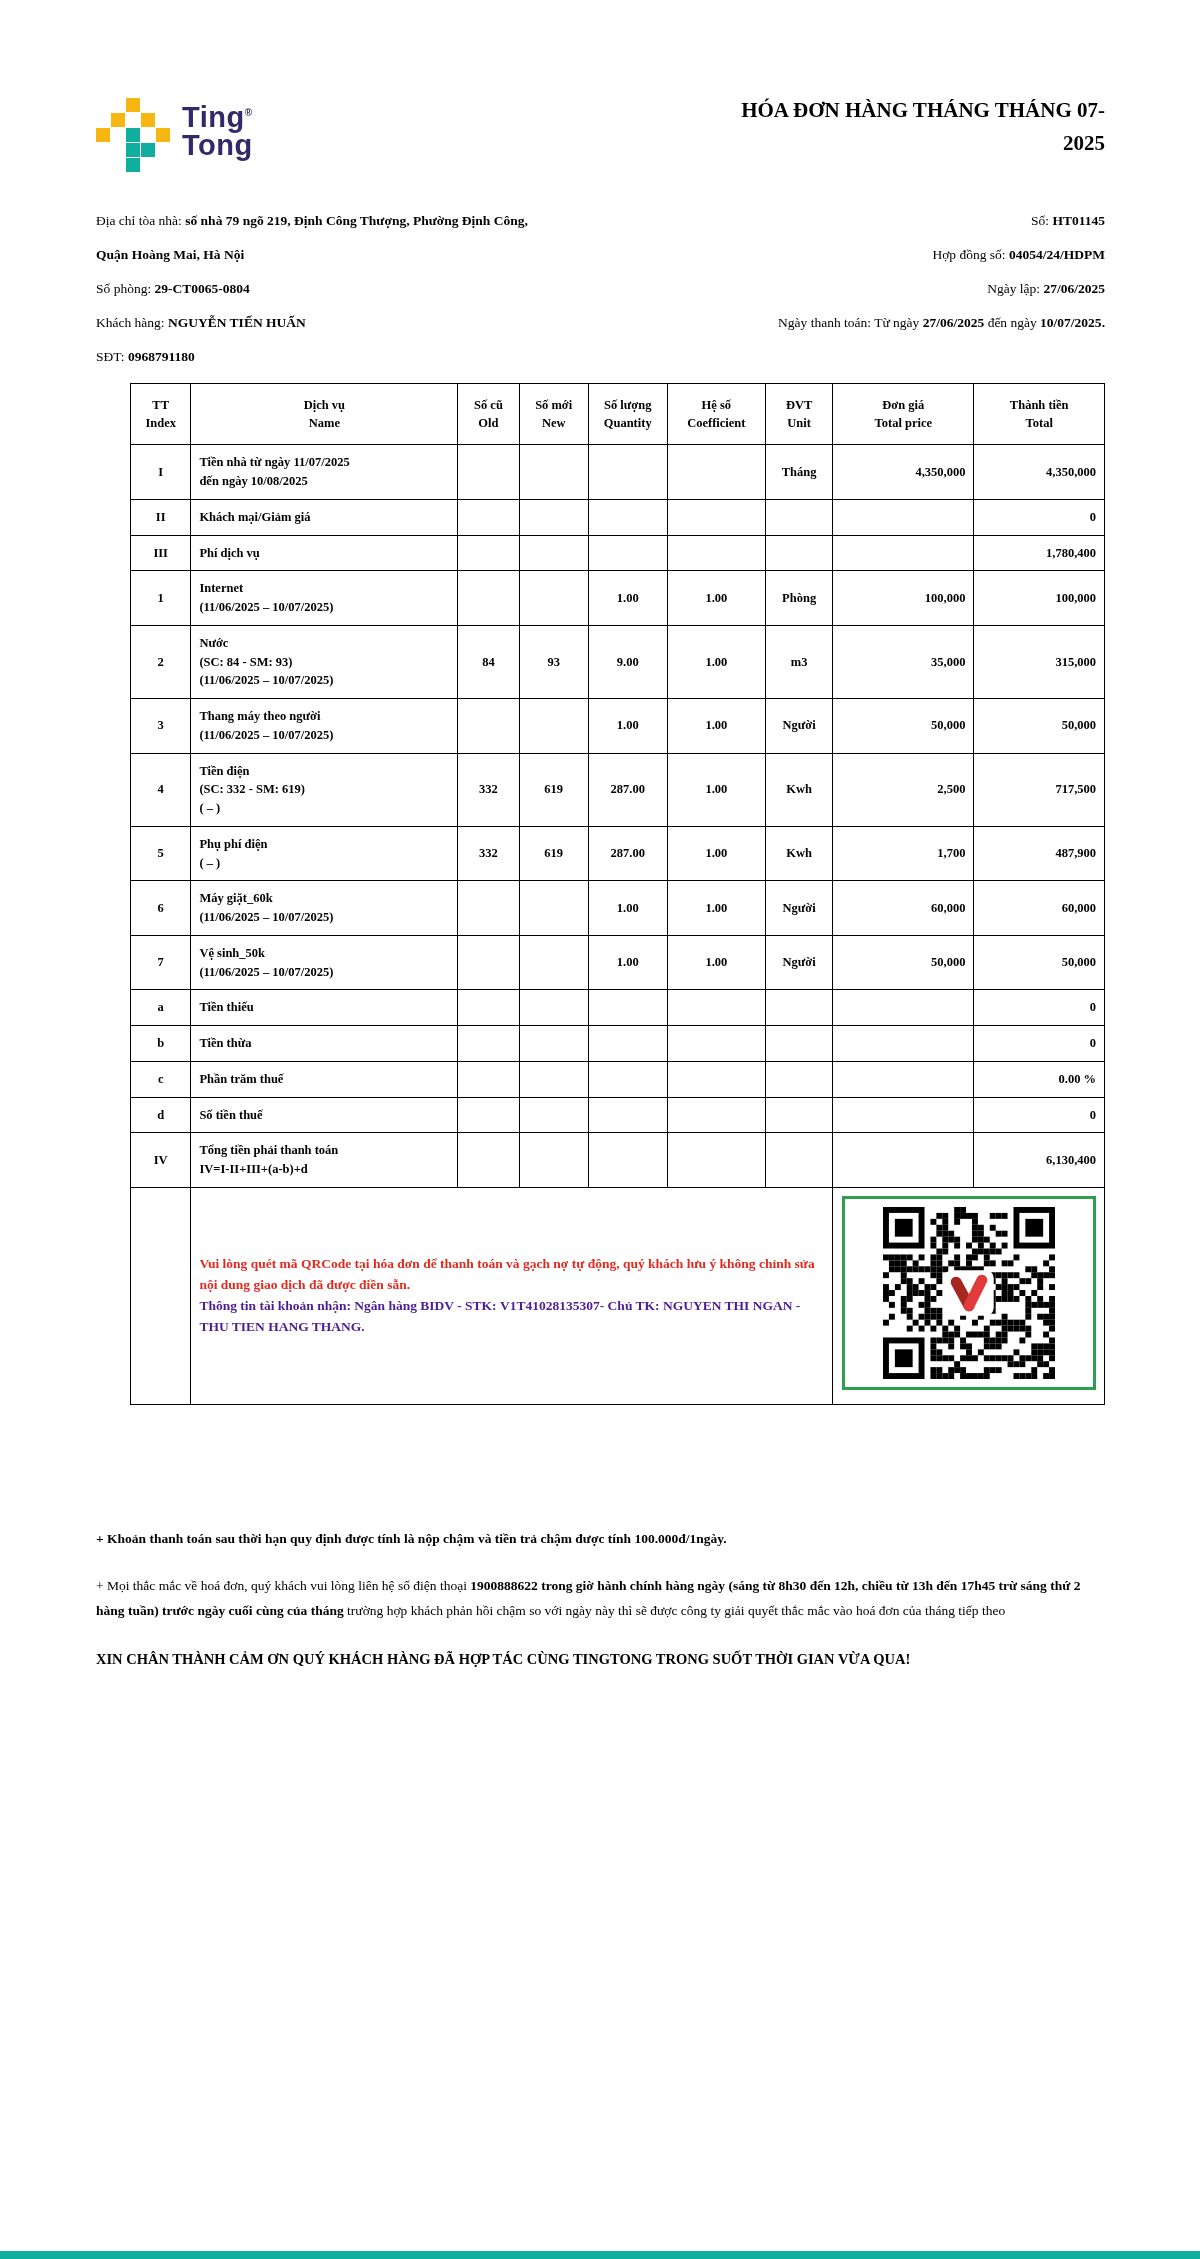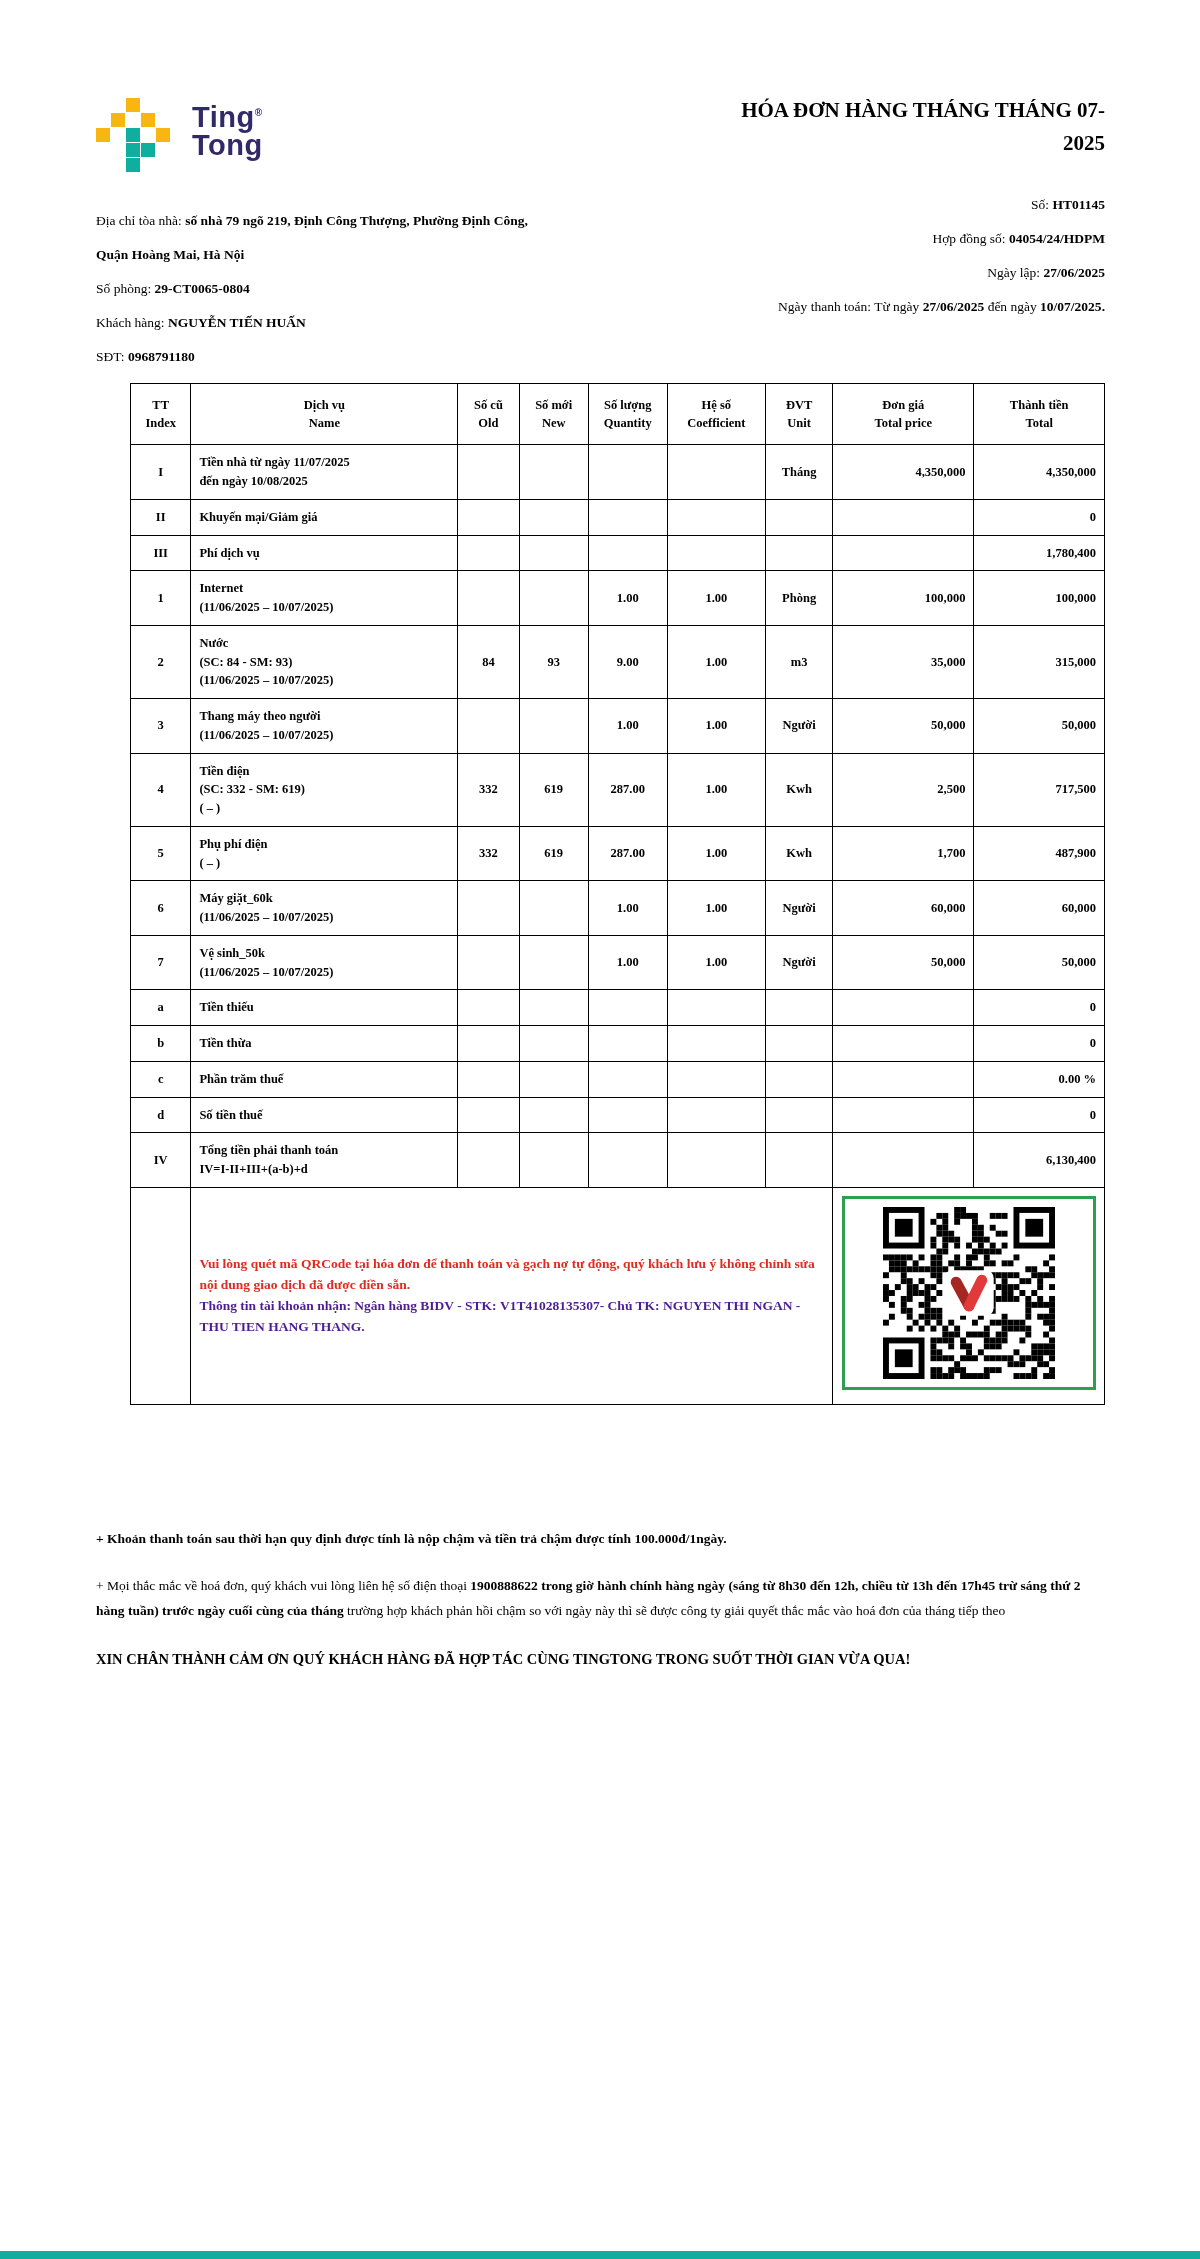"Ting®" .brand { gap: 22px -> 12px }
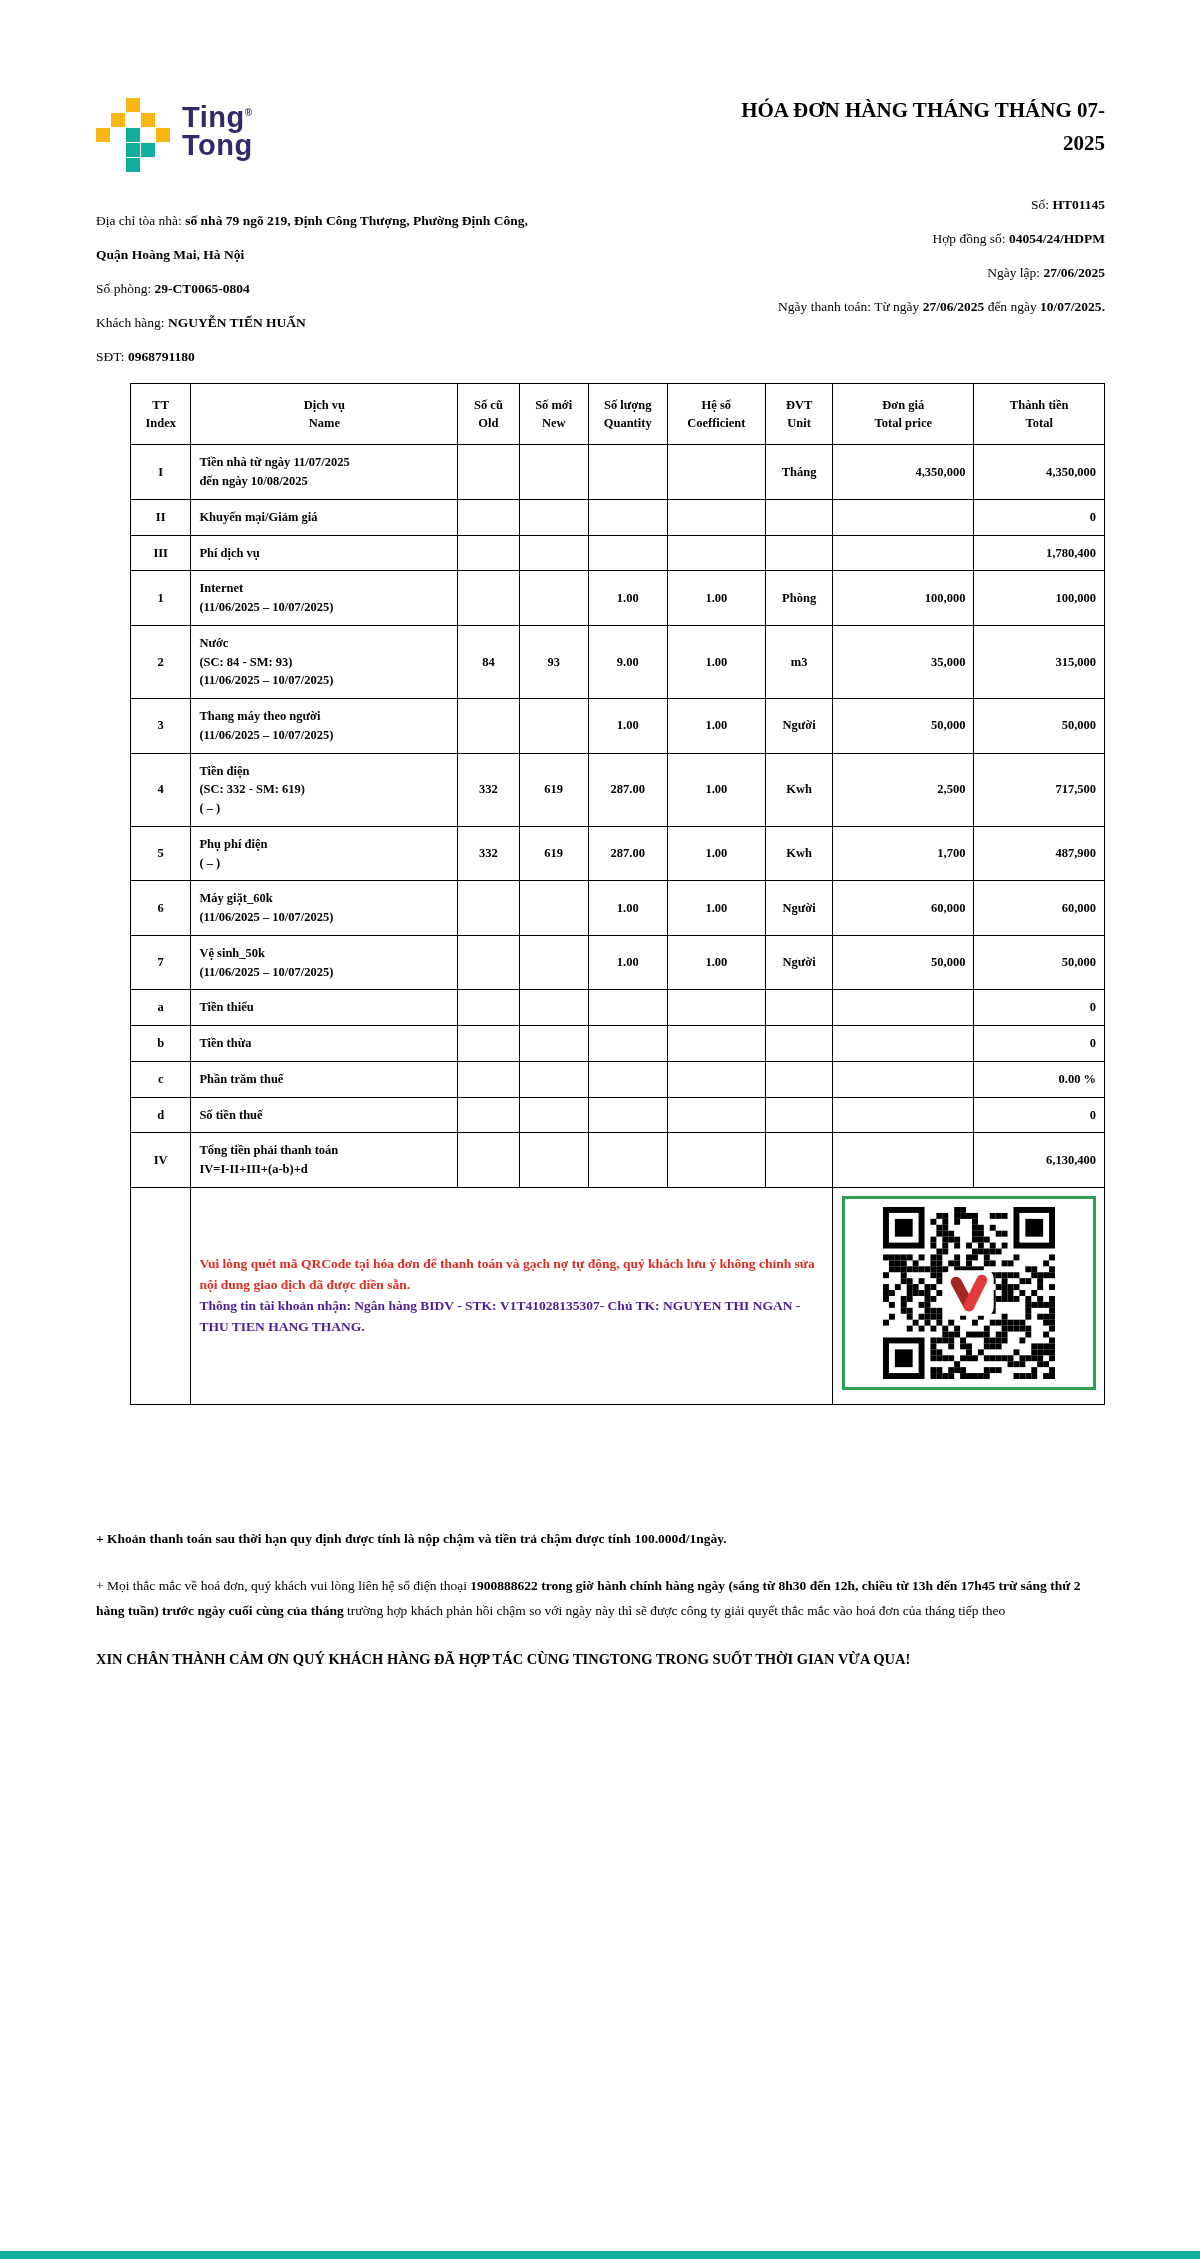"Số: HT01145" .info-right { top: 188px -> 204px }
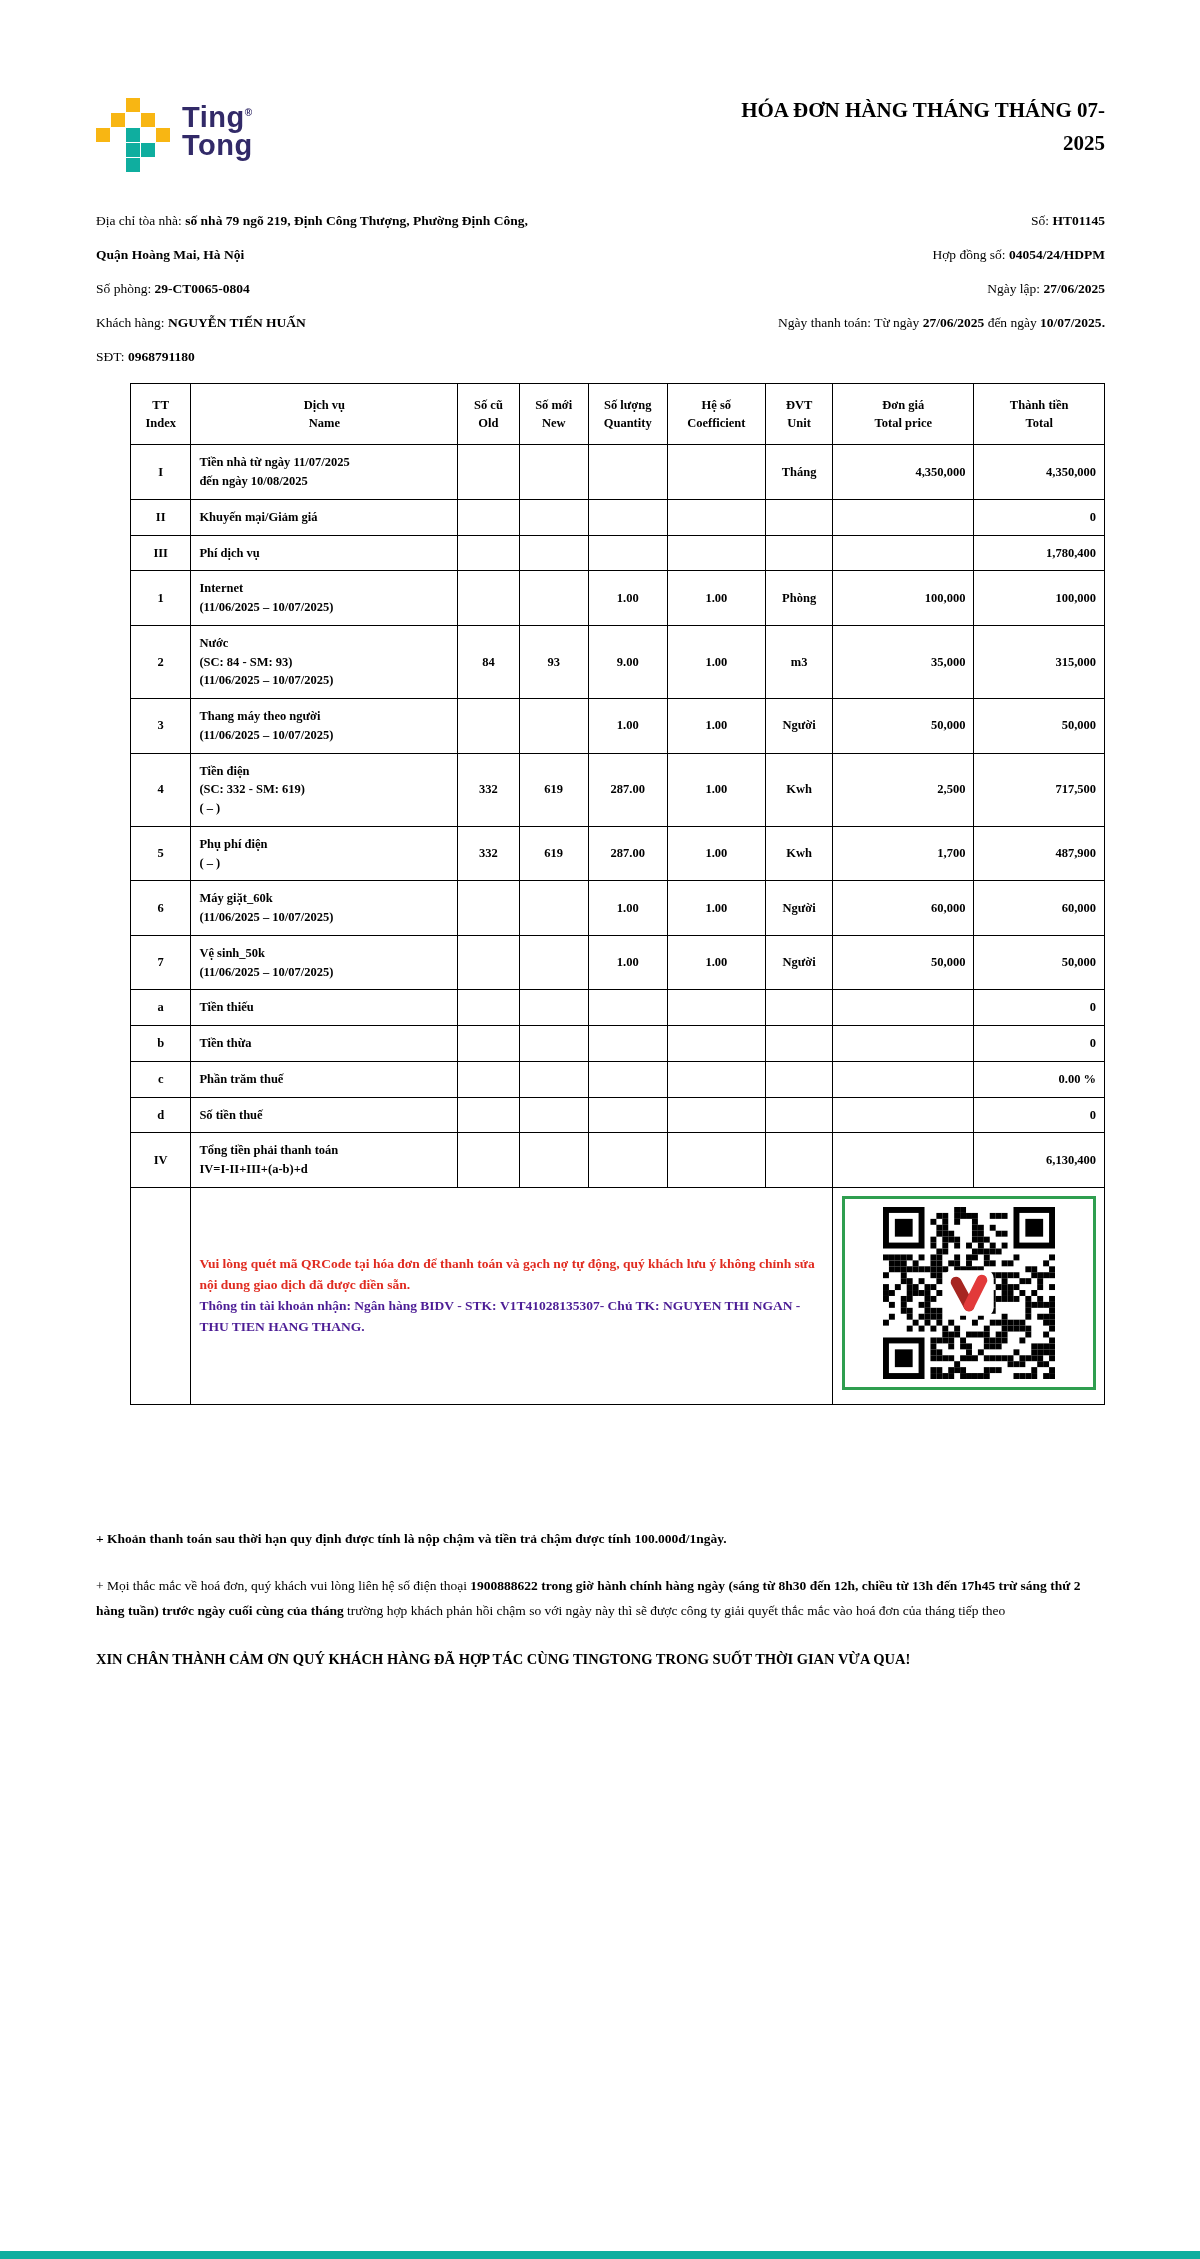"Khuyến mại/Giảm giá" div { text: Khuyến -> Khách }
